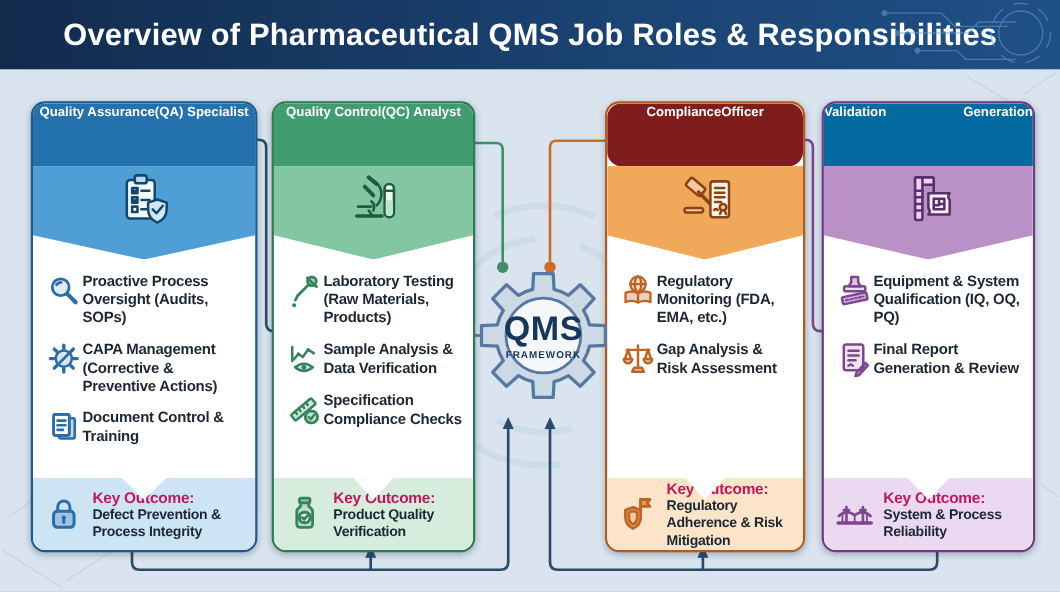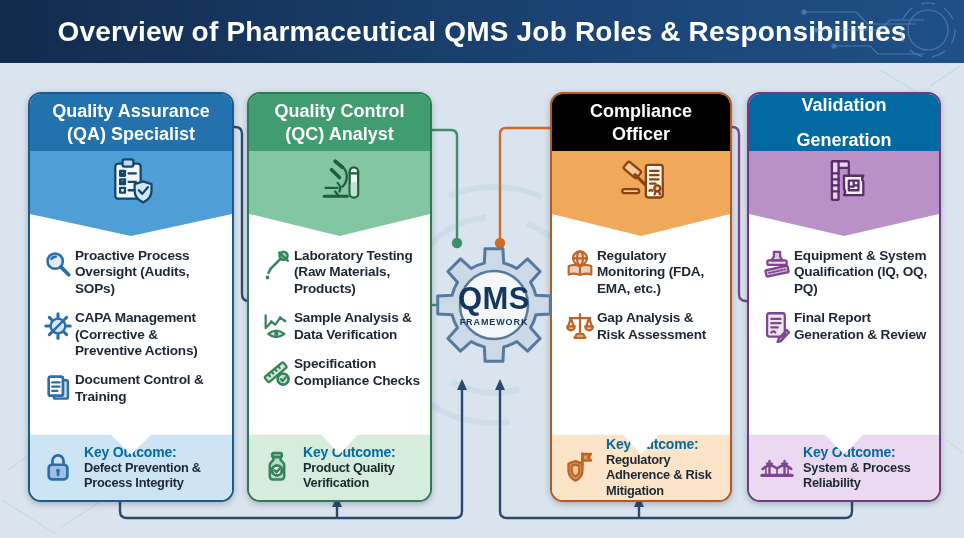"Quality Assurance" .col-header { flex-direction: column -> none; font-size: 18px -> 12px }
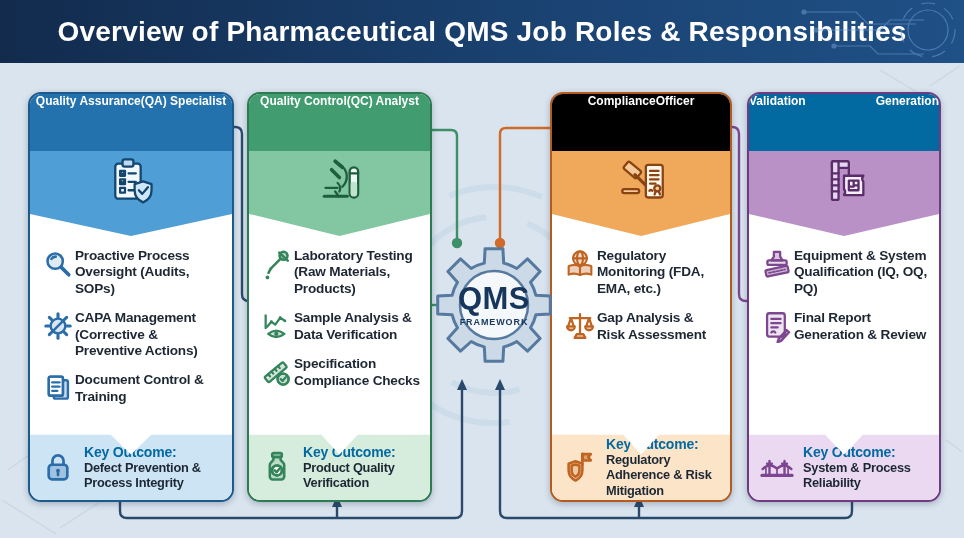"Compliance" .c-co .col-header { background: #000000 -> #7f1d1d; border-radius: none -> 13px }
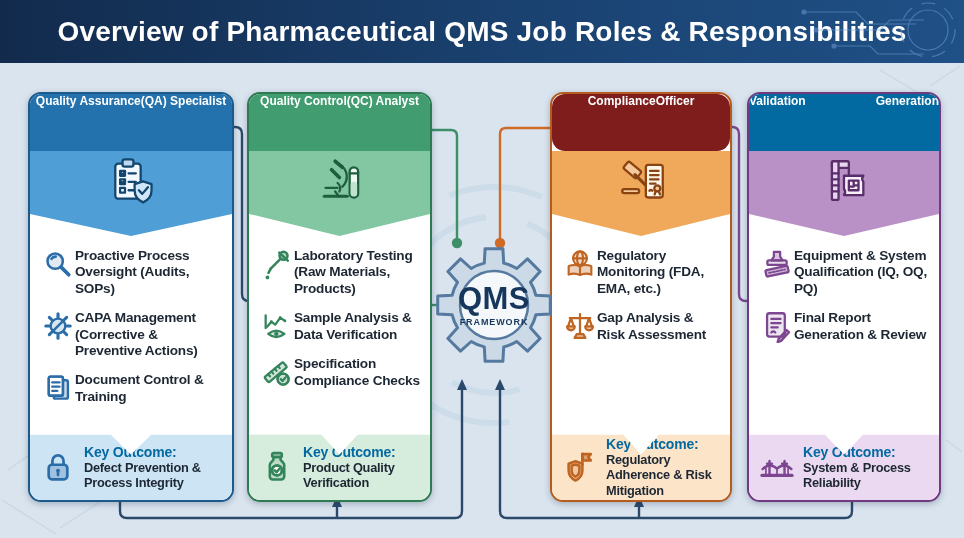"Key Outcome:" .oc-label { color: #0369a1 -> #be185d }
